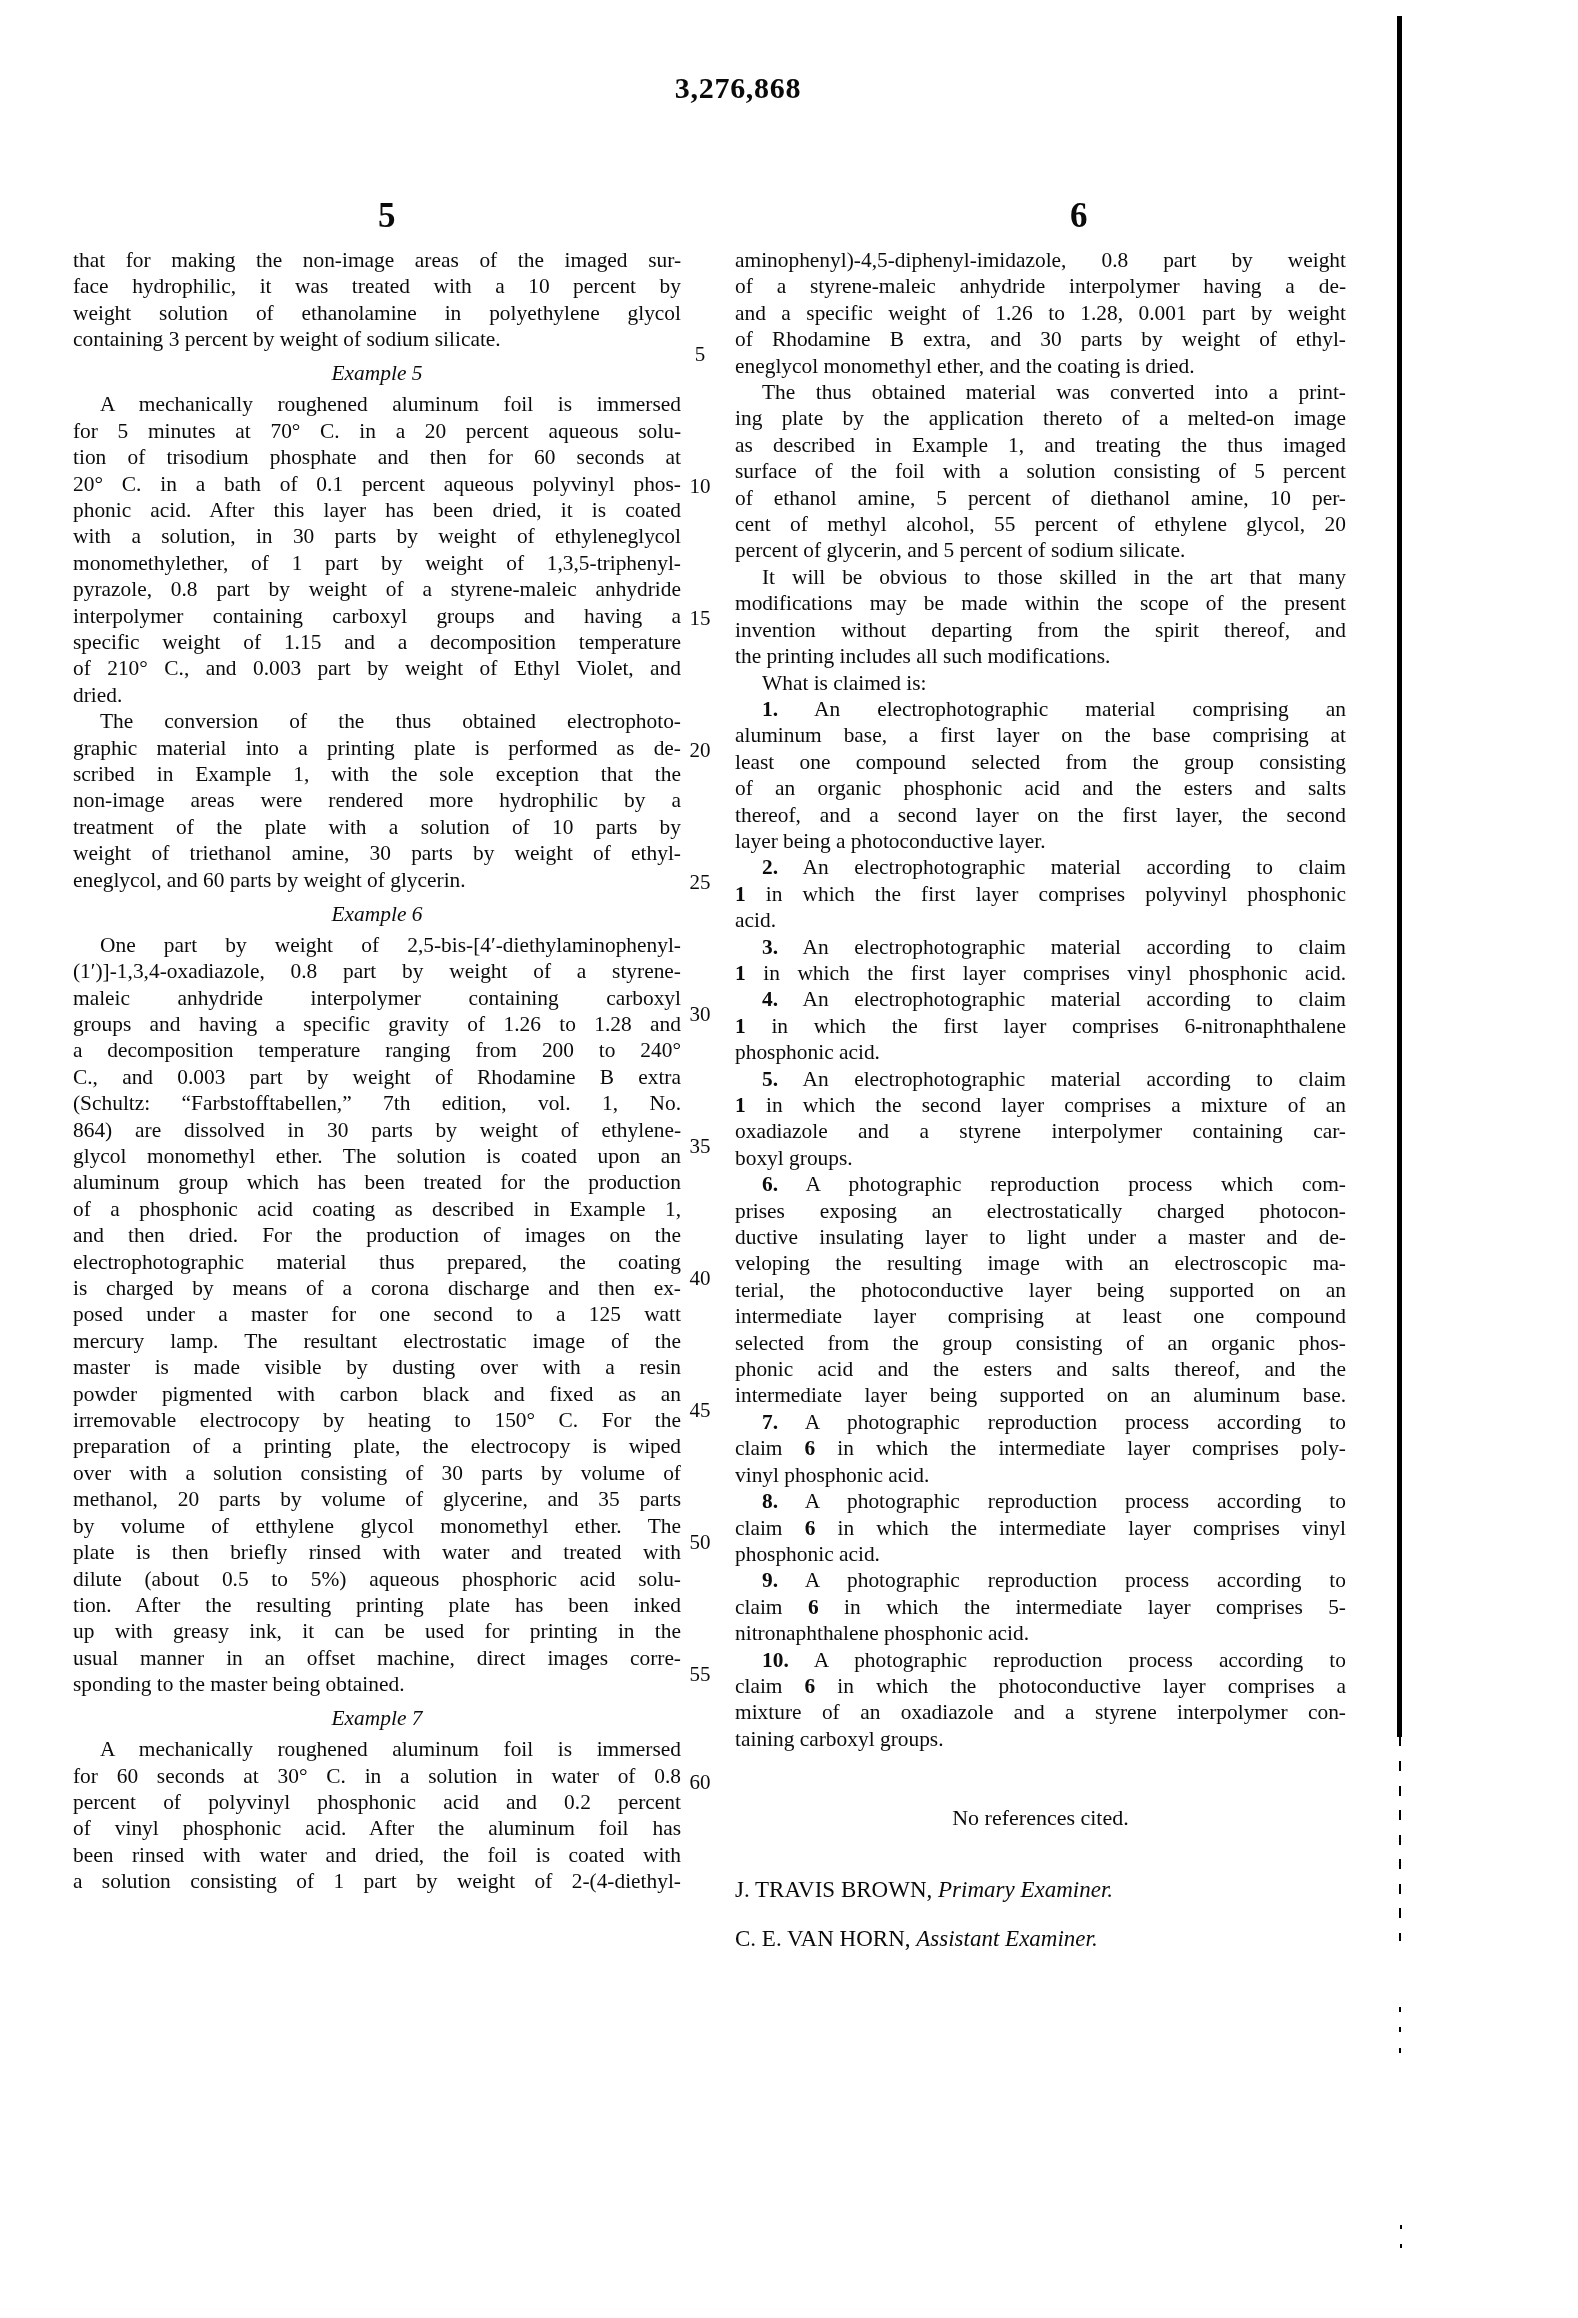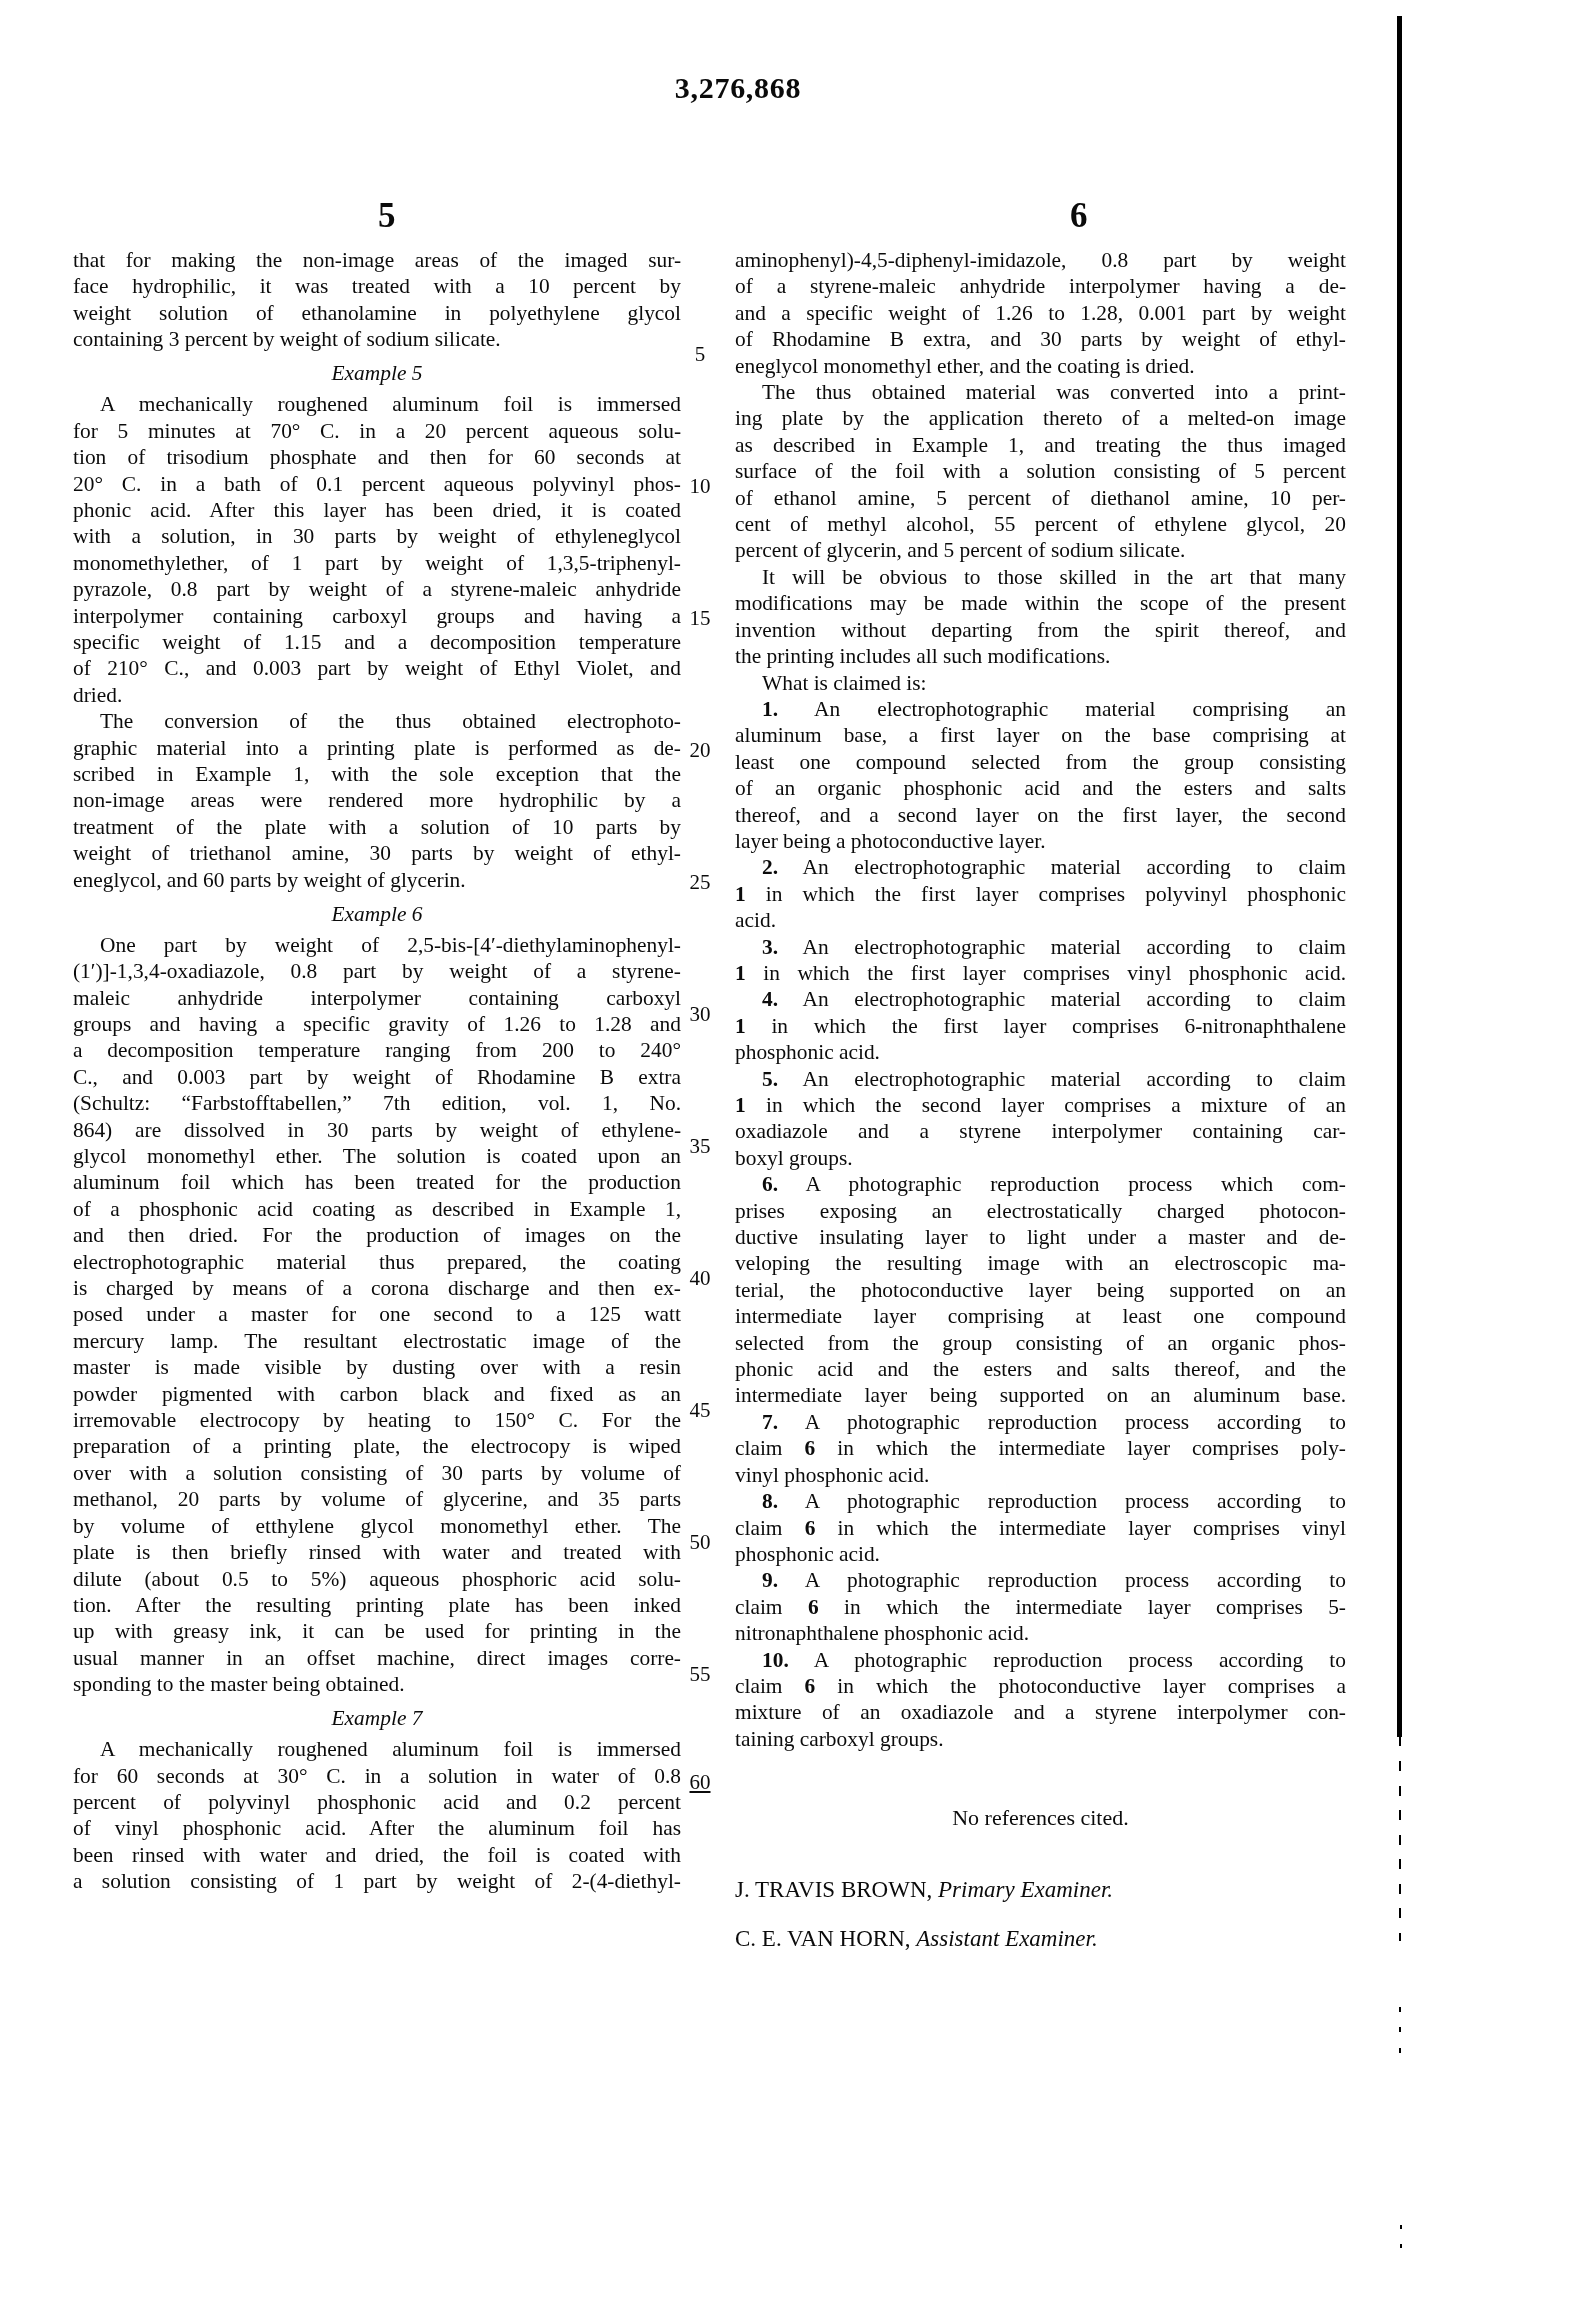"aluminum foil which has been" div.line { text: foil -> group }
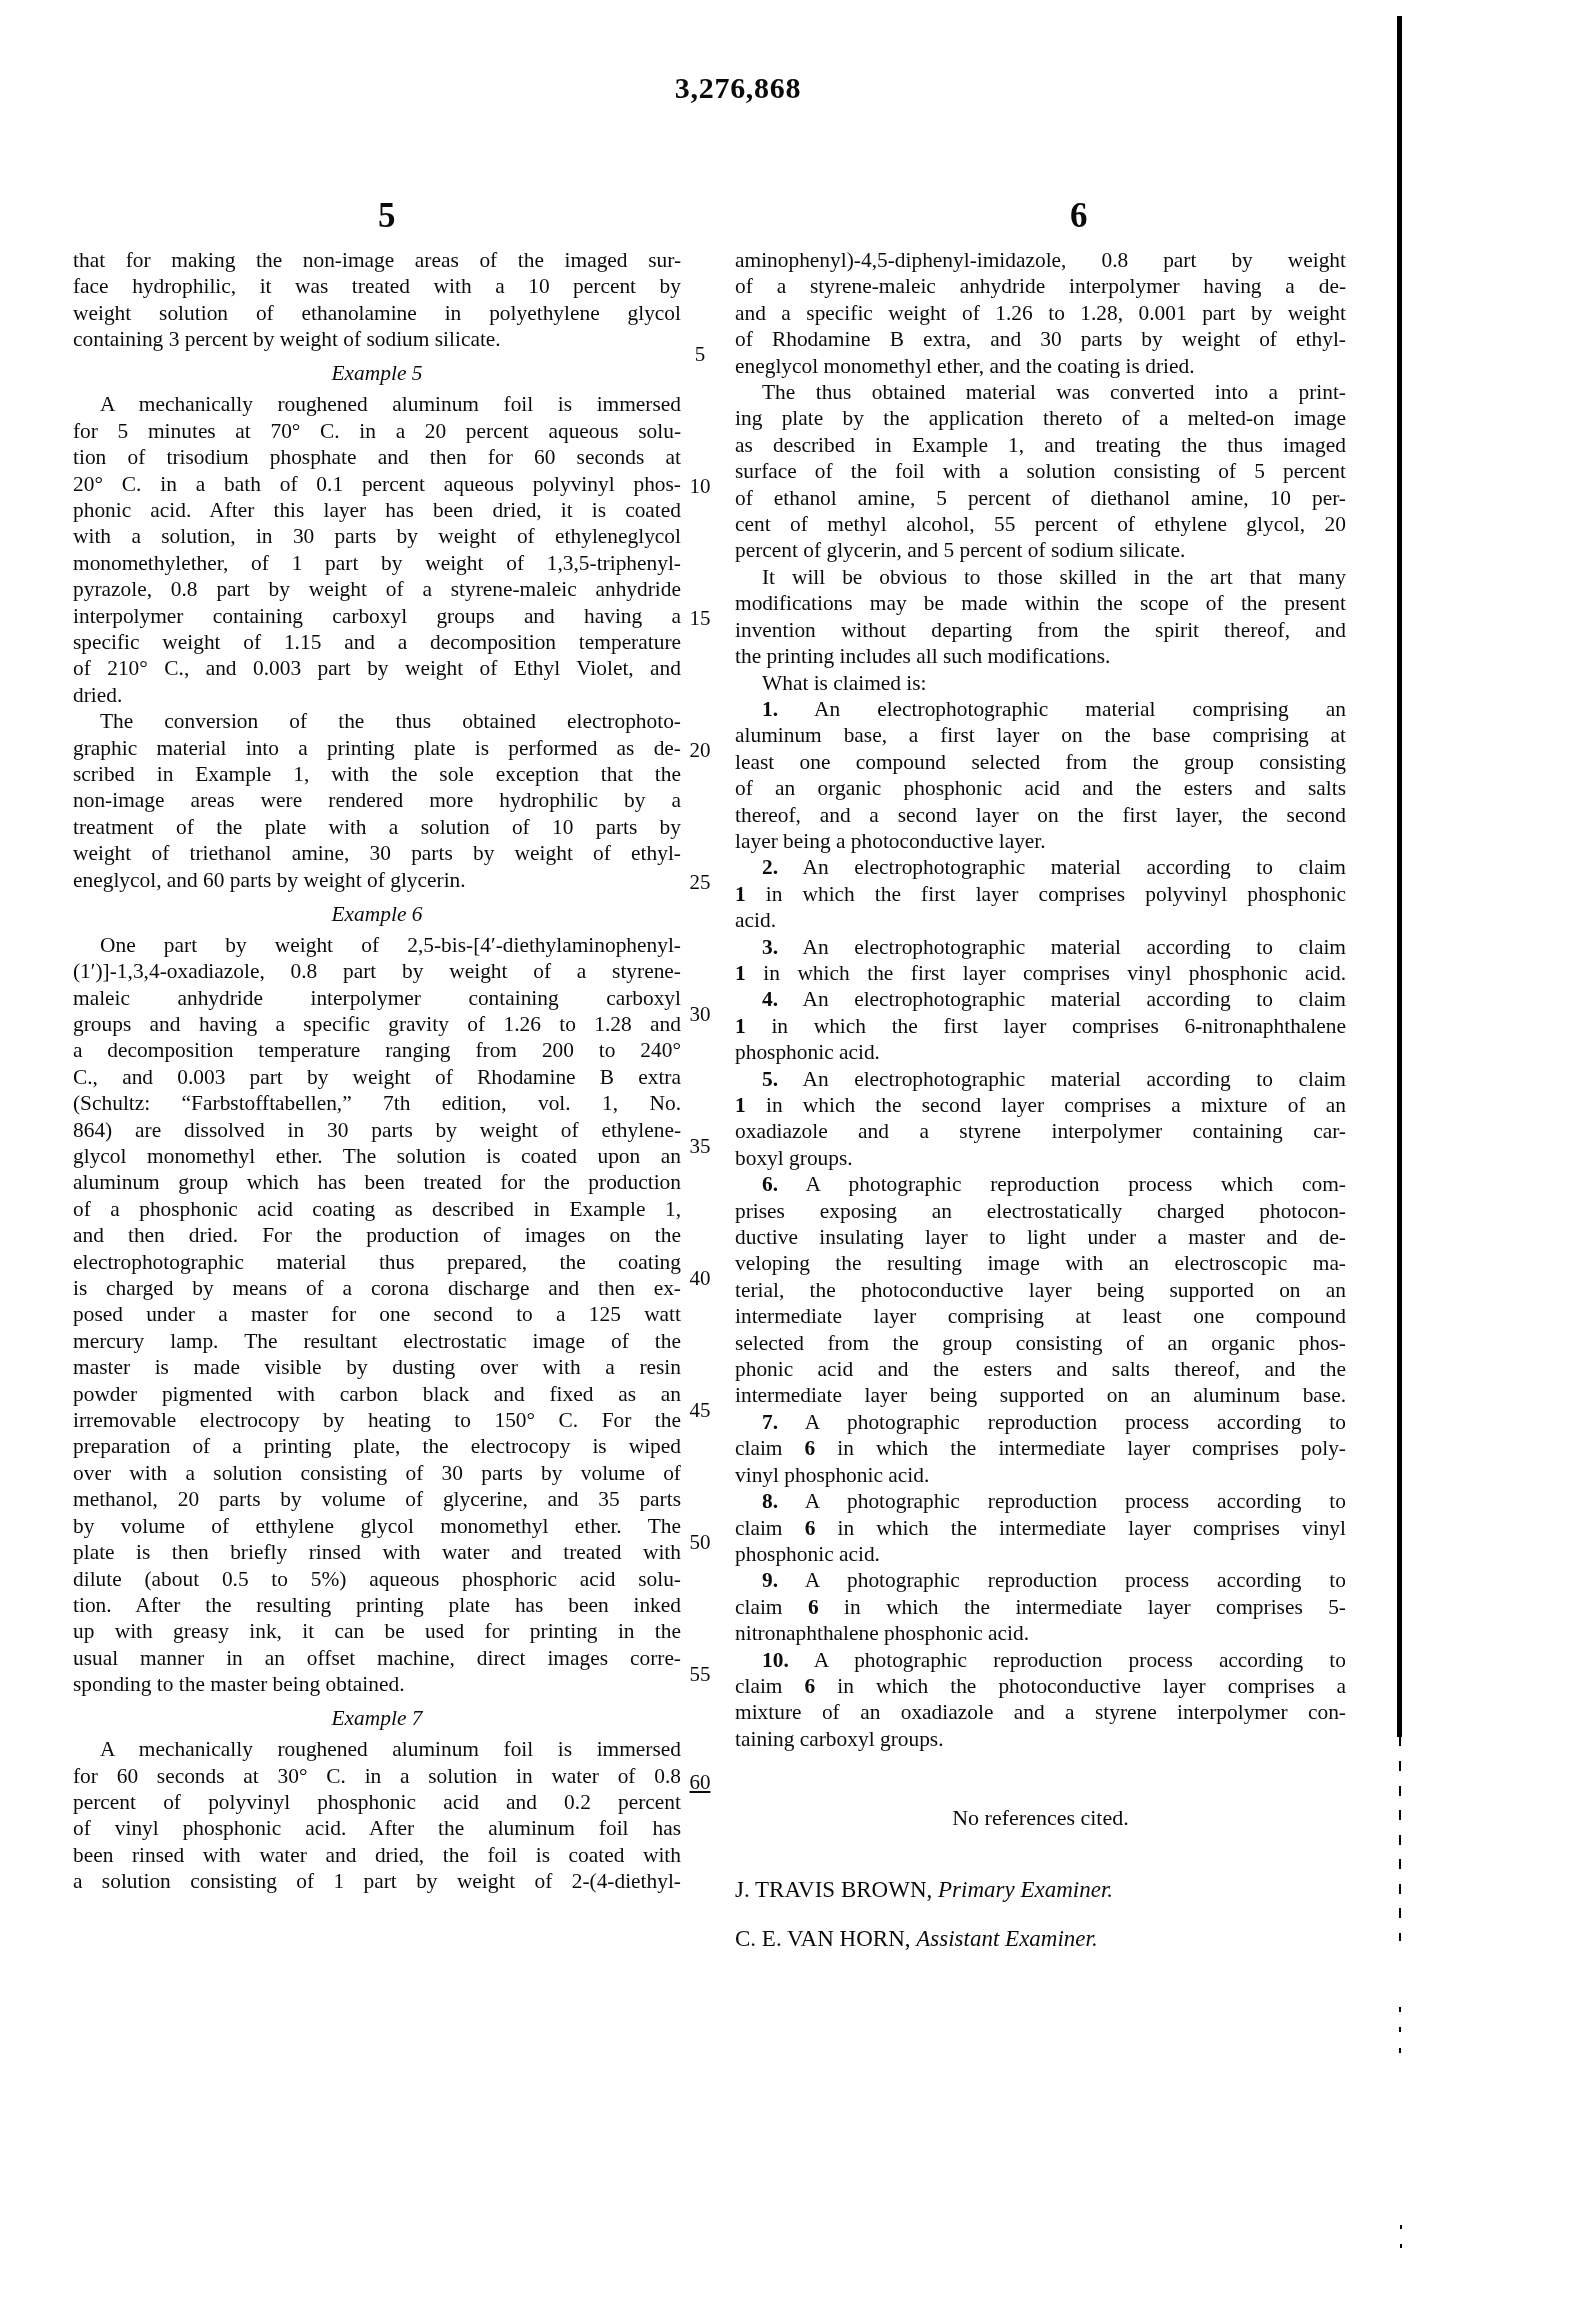"60" div.gutter-num { text-decoration: underline -> none }
